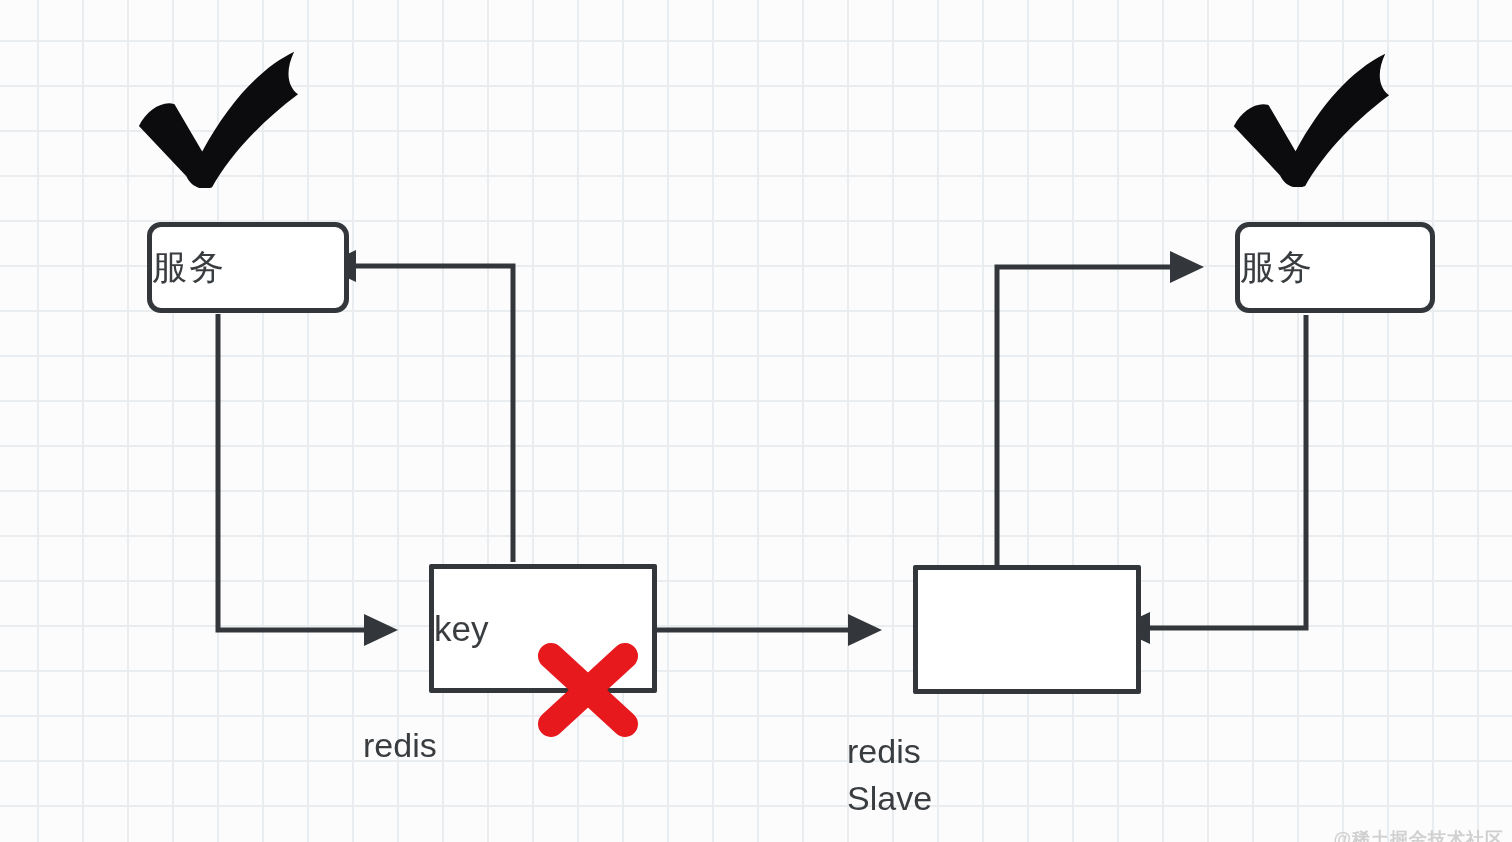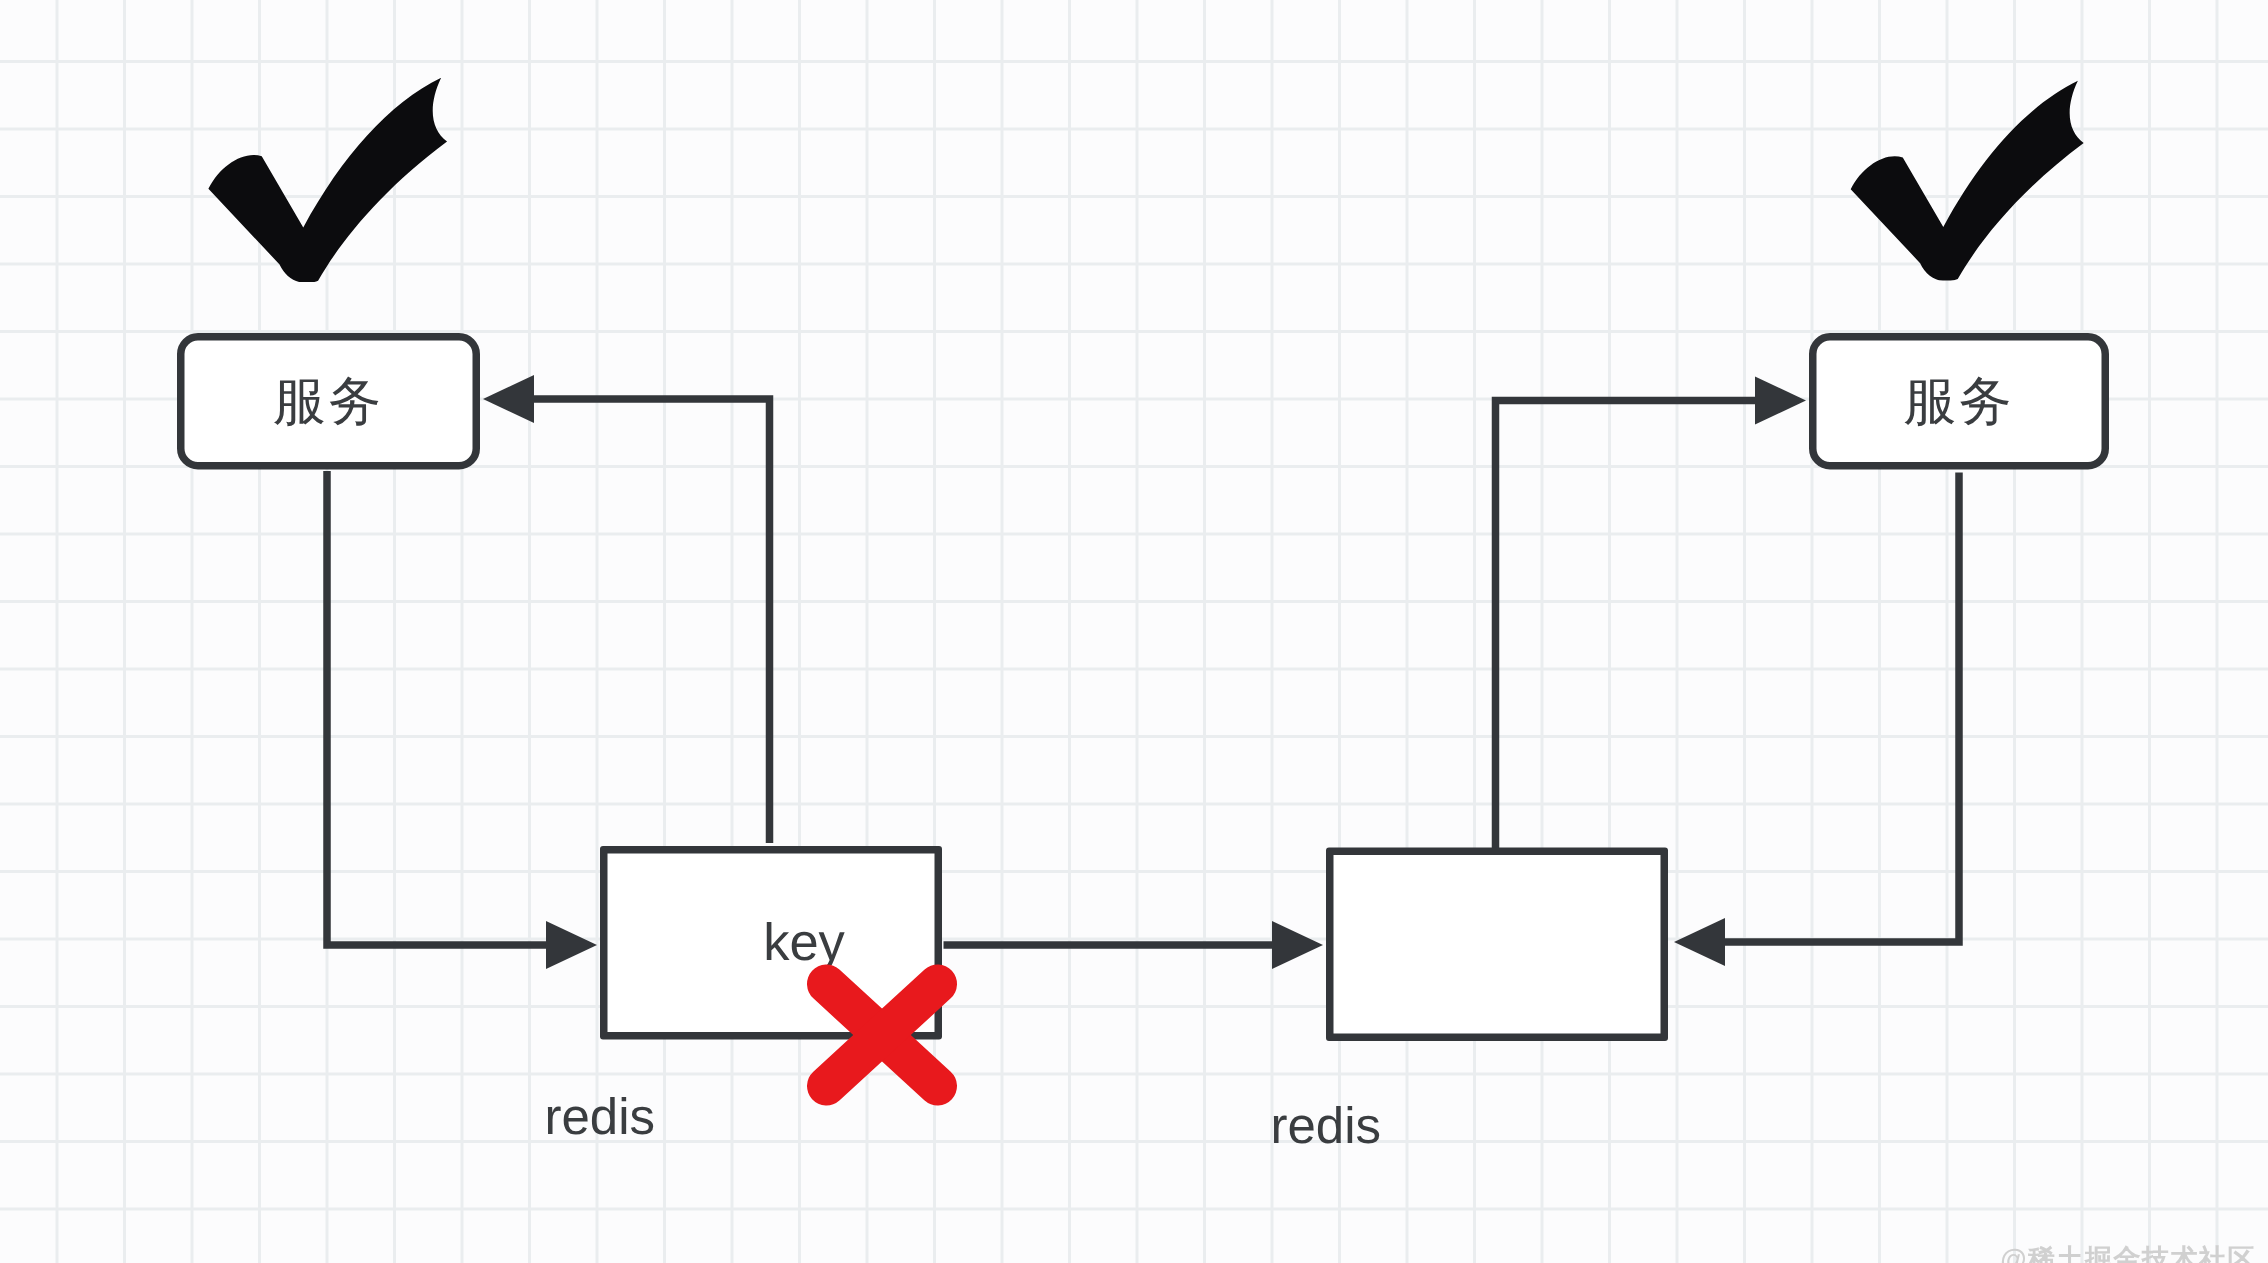"服务" .node { justify-content: center -> flex-start; margin-left: none -> 29px }
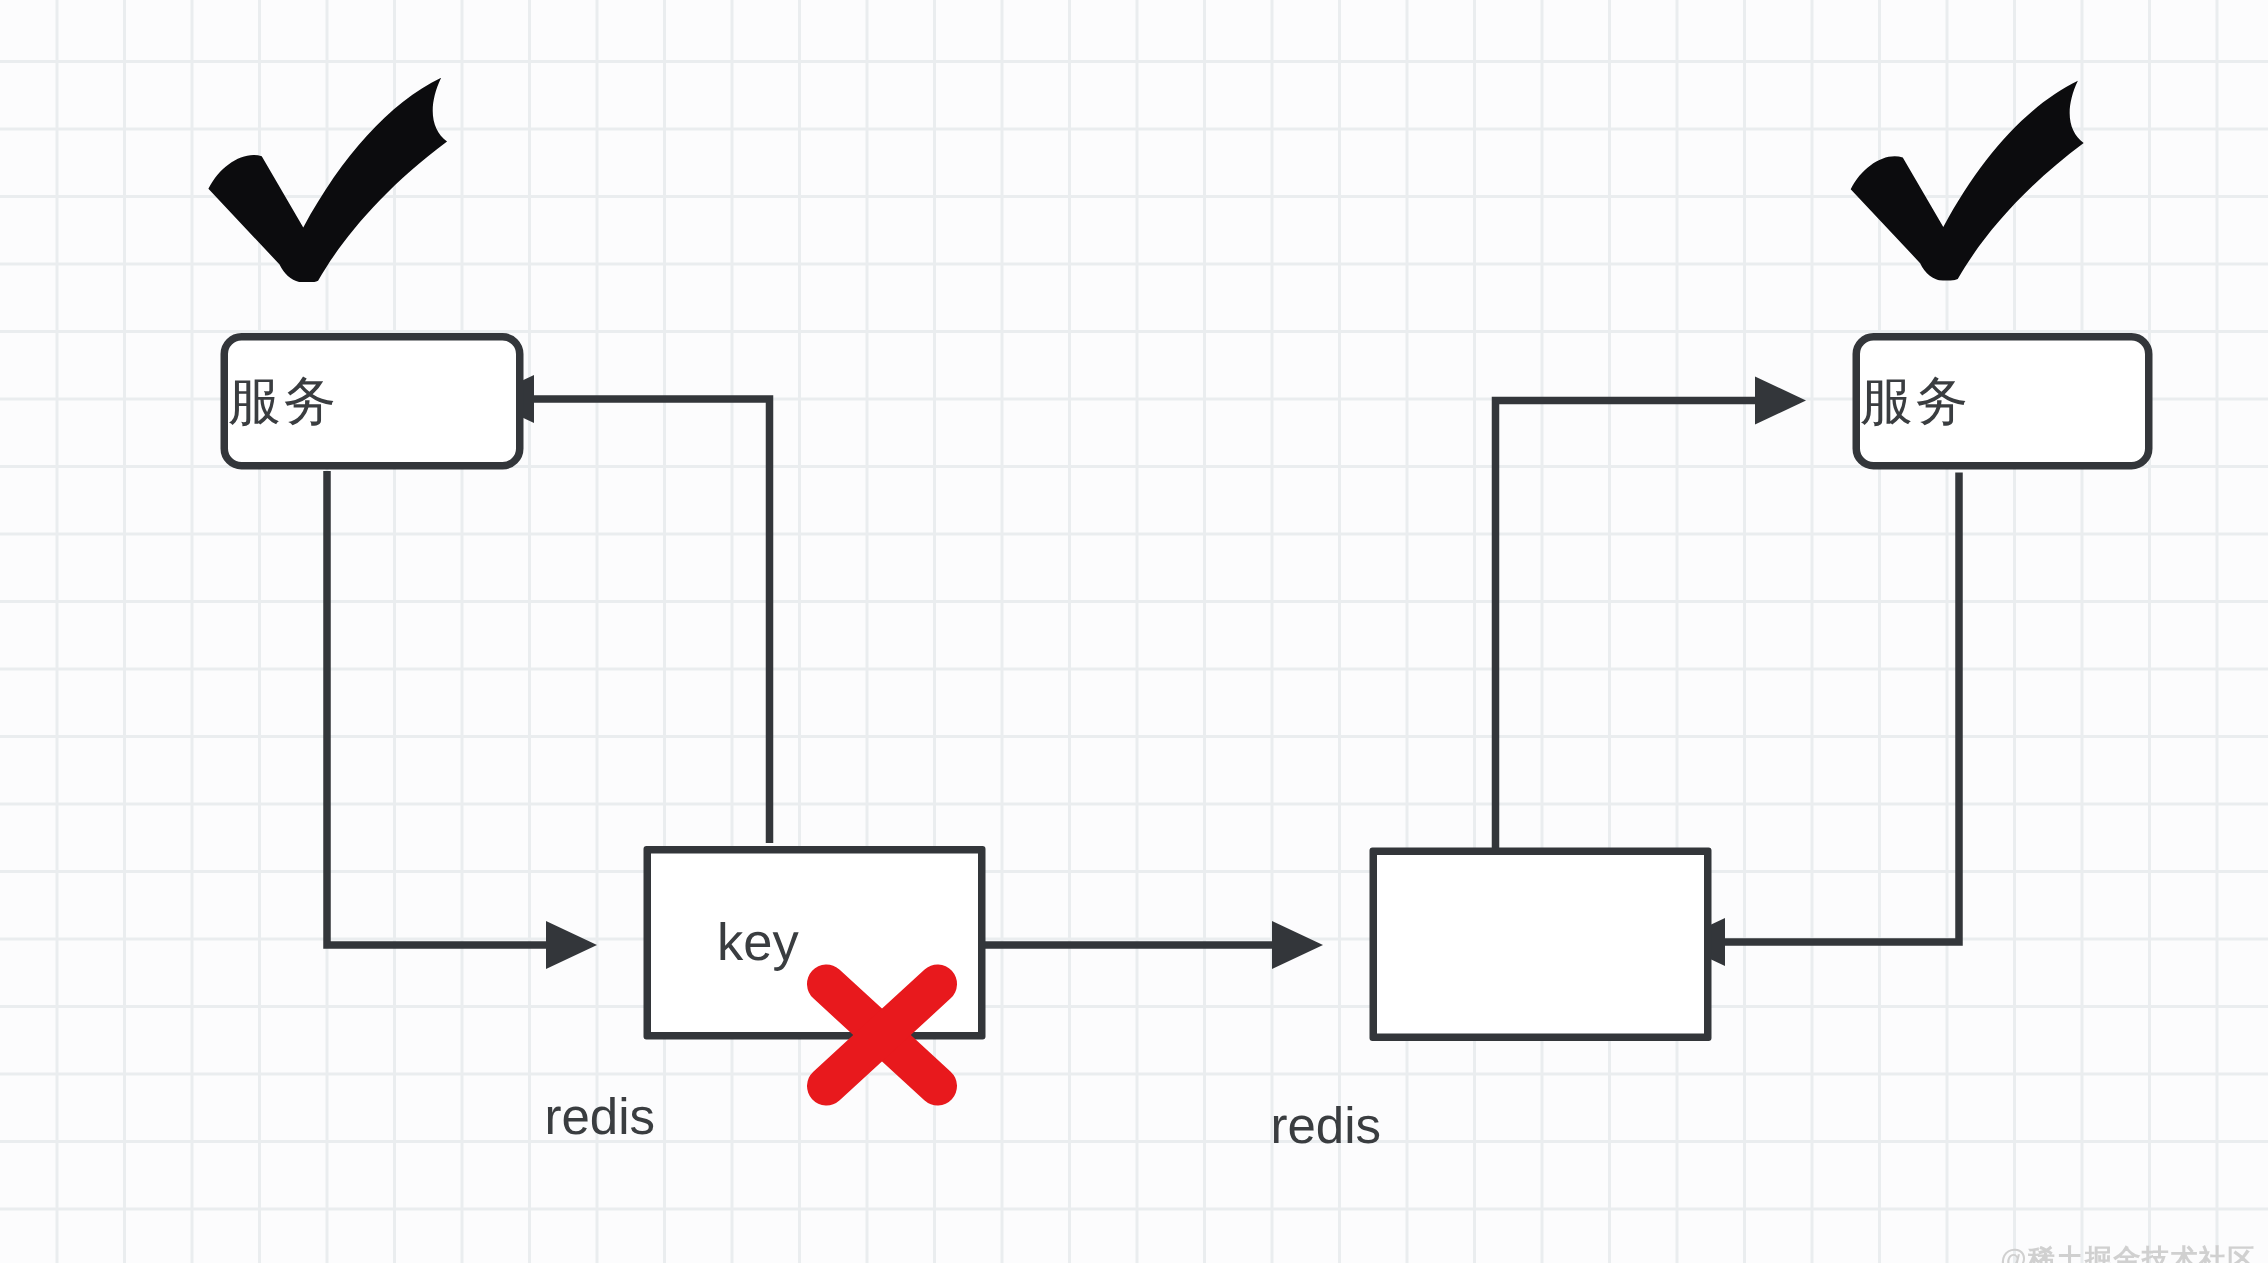"key" div.node { padding-left: 44px -> none }
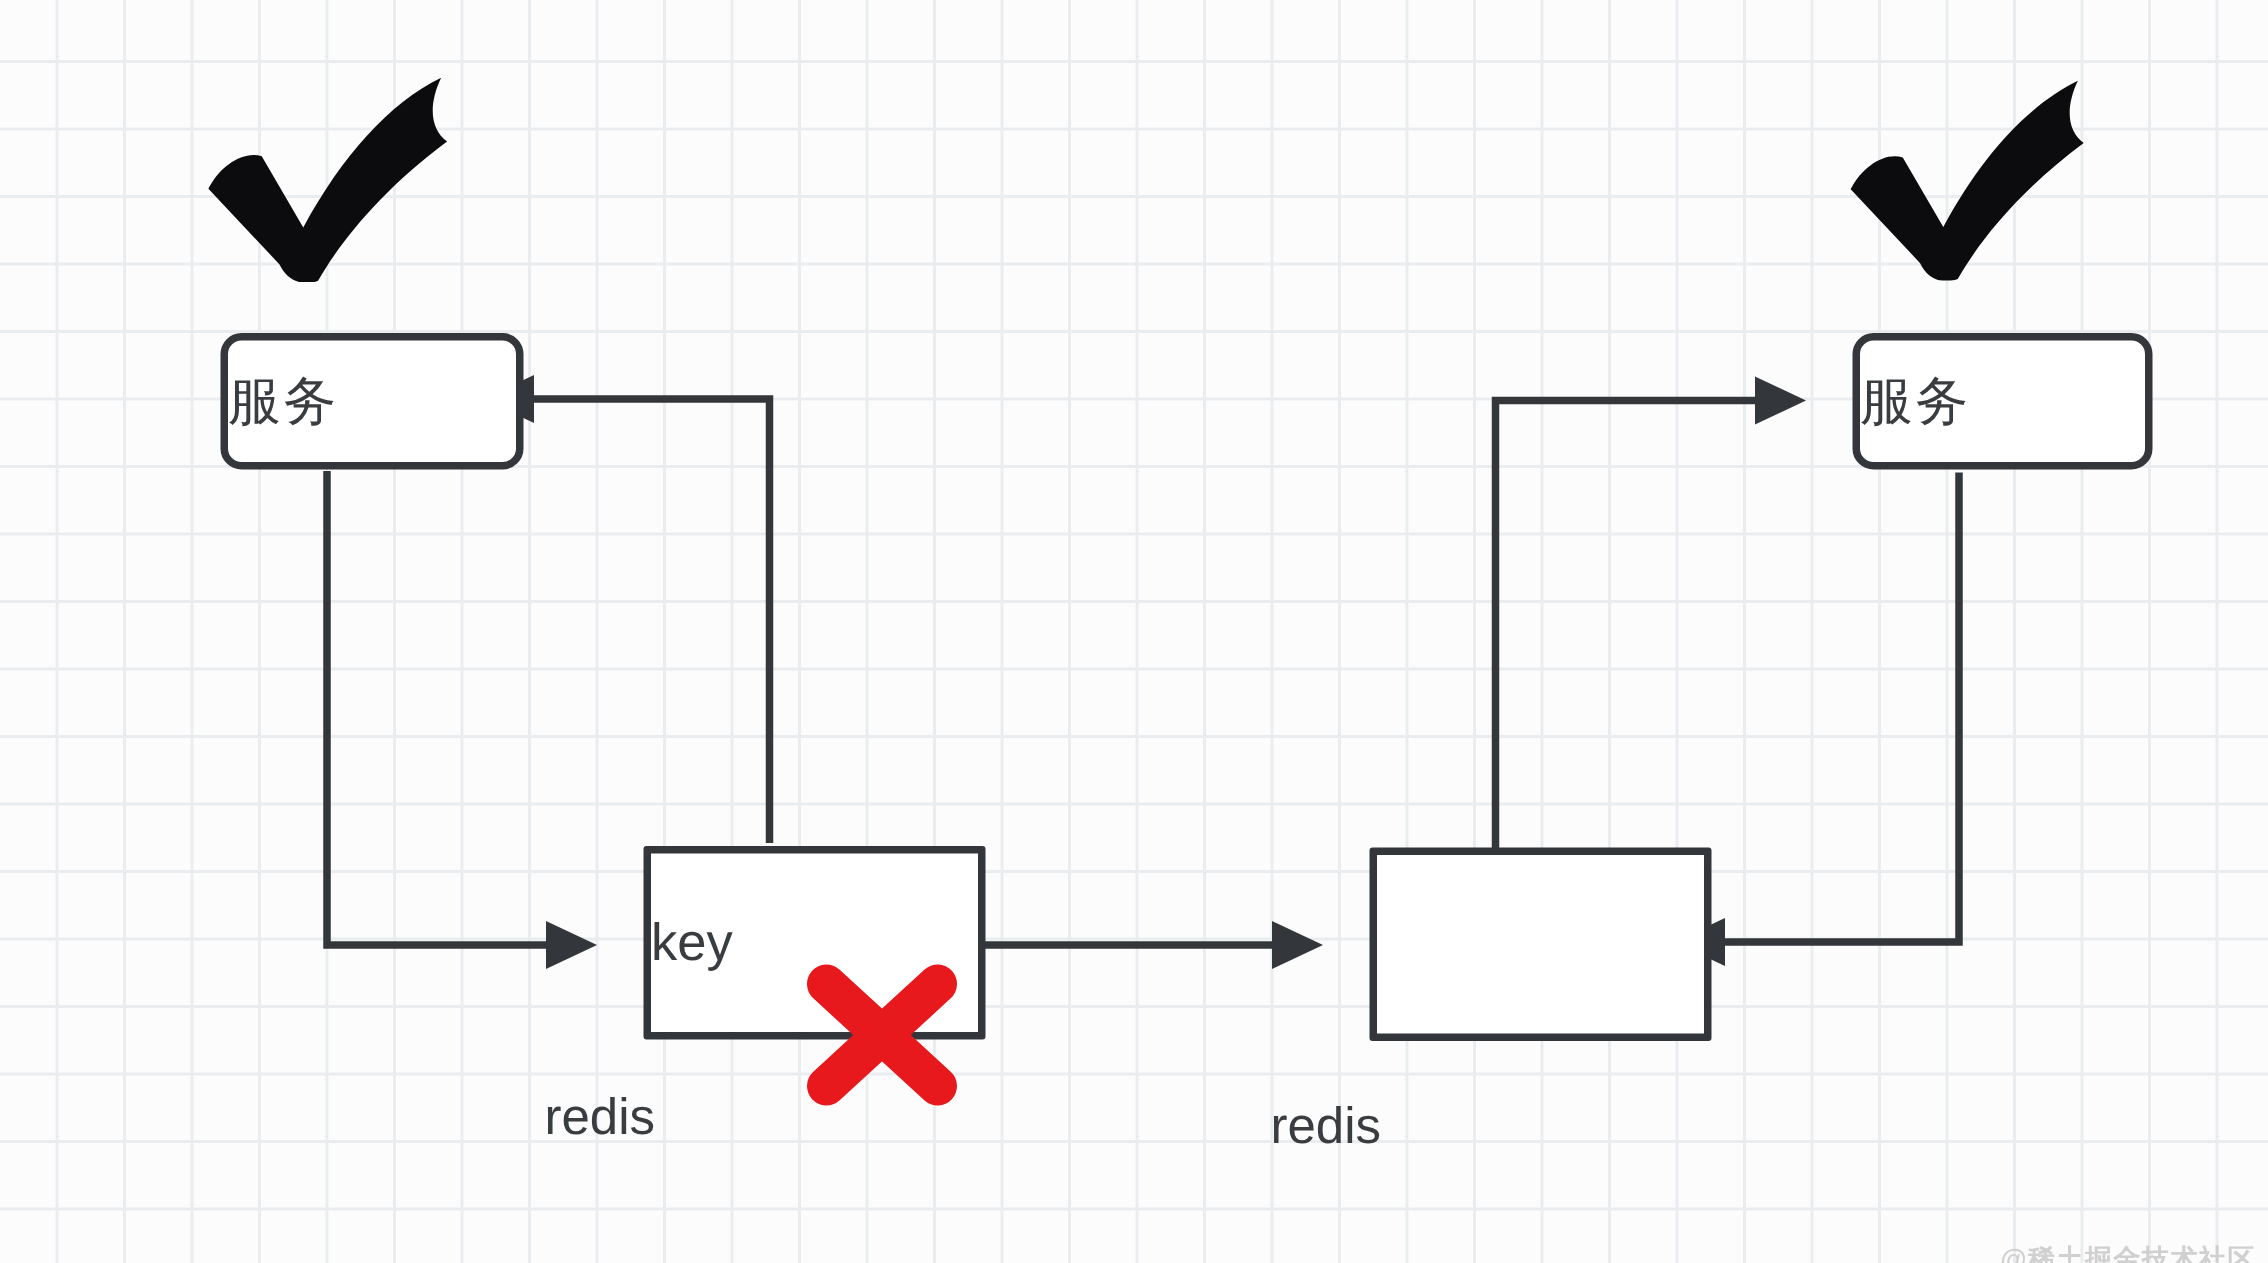"Slave" div { html: none -> <div>Slave</div> }
